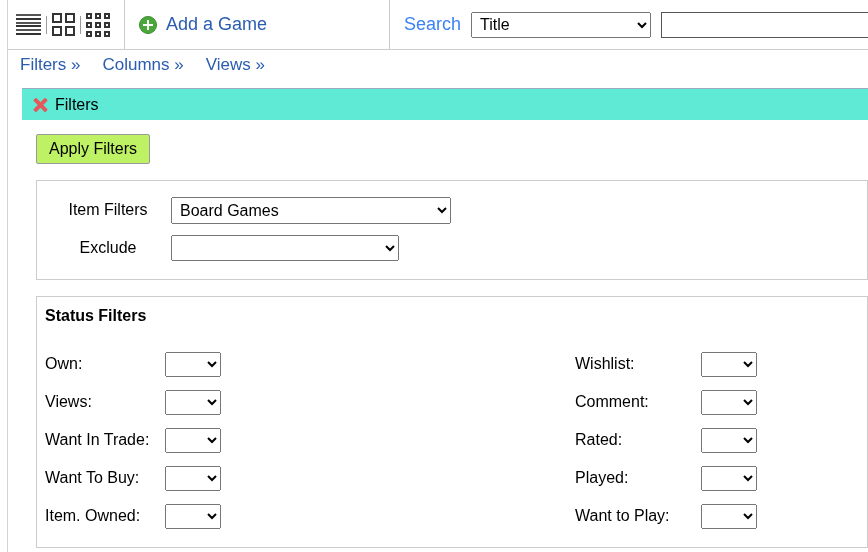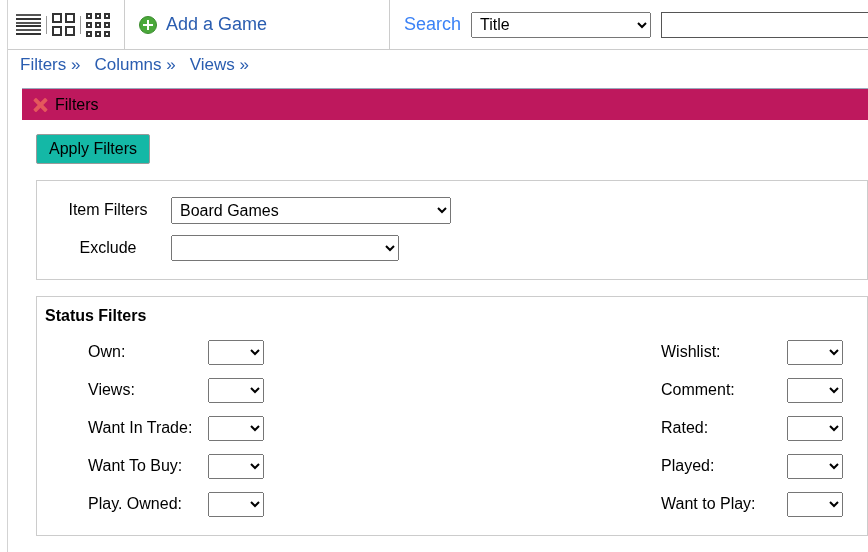"Filters »" .navlinks { gap: 14px -> 22px }
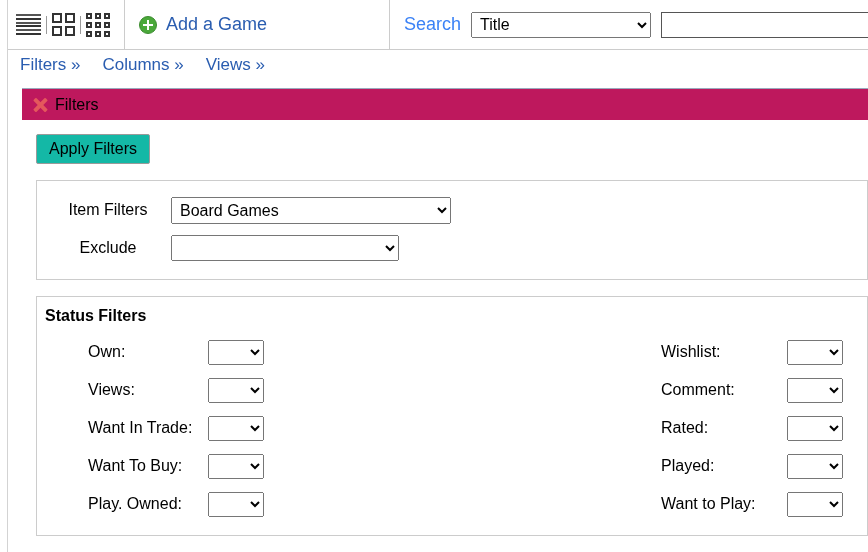"Filters" .filters-head { background: #be185d -> #5eead4 }
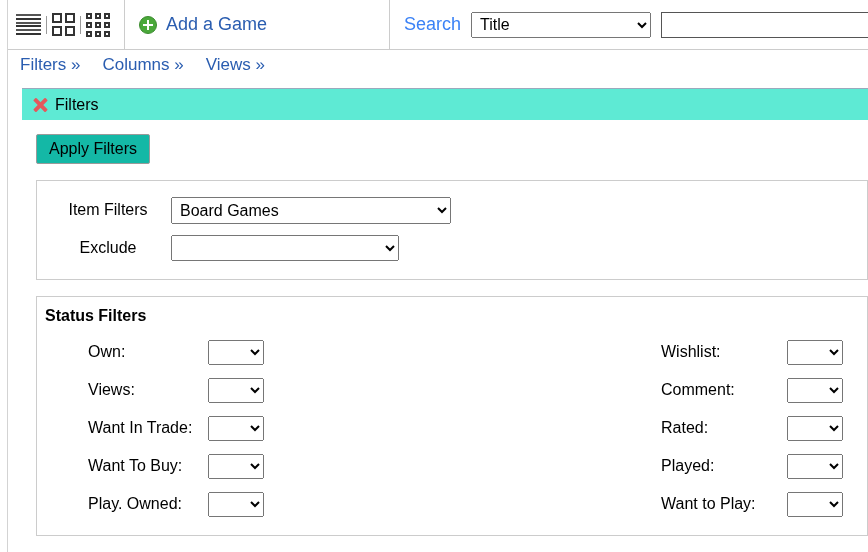"Apply Filters" button.apply-btn { background: #14b8a6 -> #bef264 }
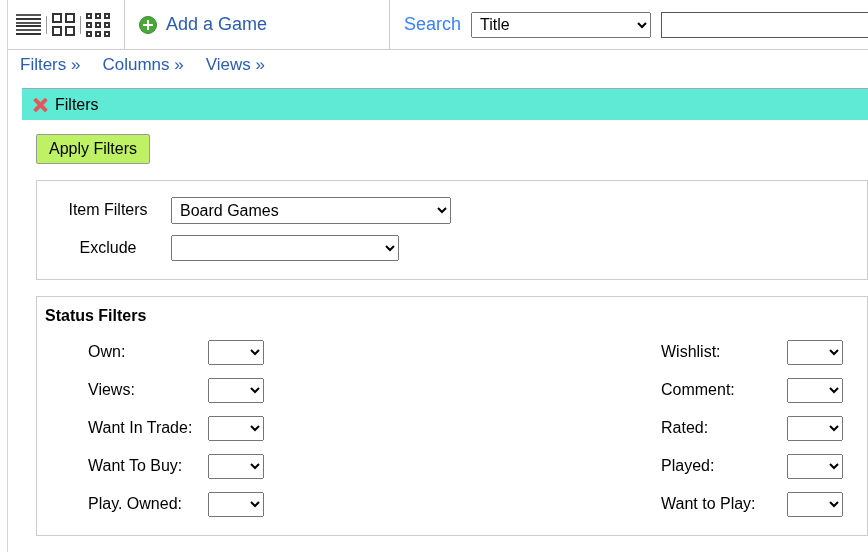"Status Filters" .box-title { margin-bottom: 8px -> 20px }
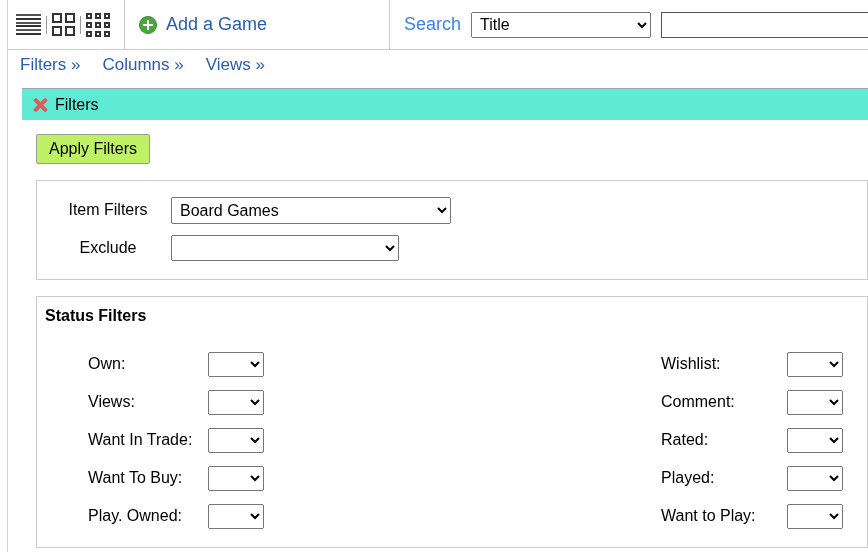"Own:" .status-col { margin-left: 43px -> none }
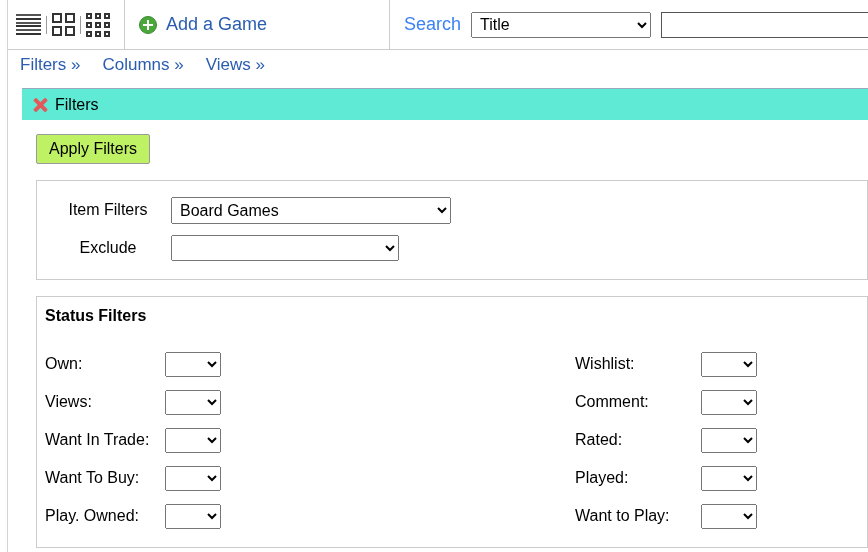"Play. Owned:" span.st-label { text: Play -> Item }
